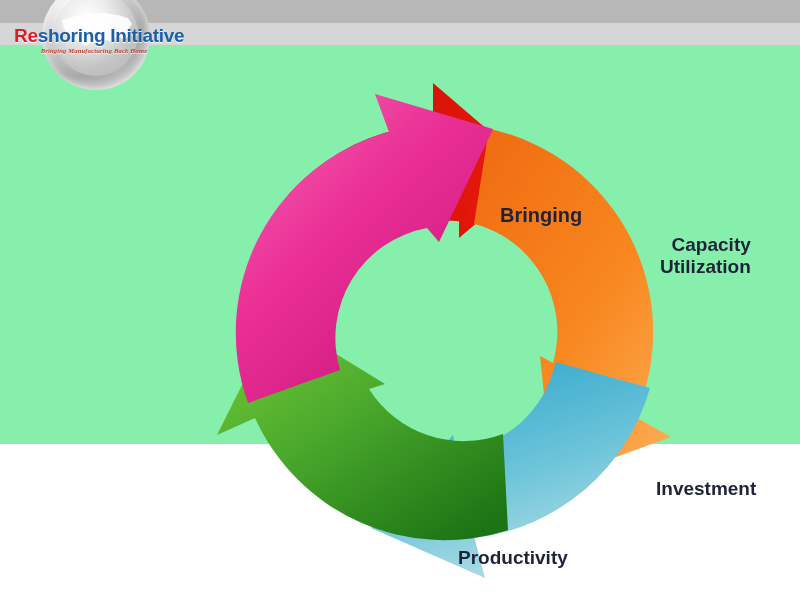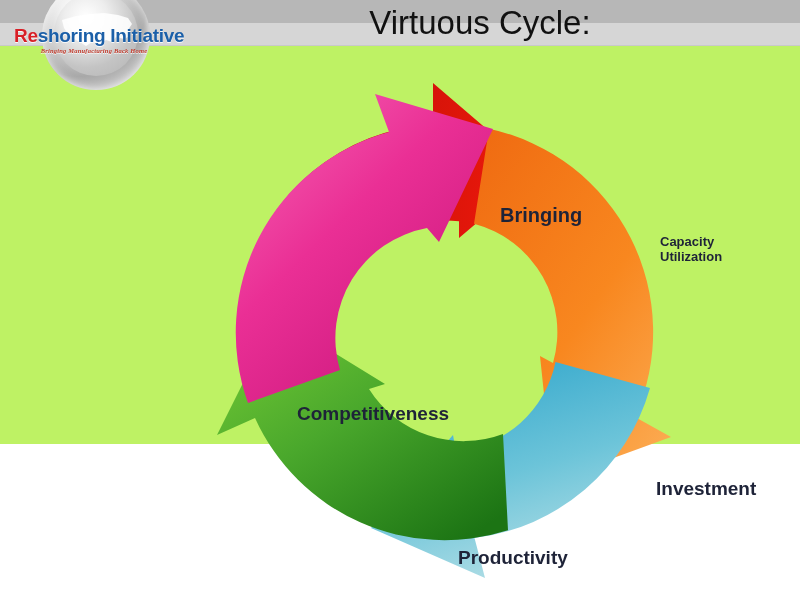"Reshoring Initiative" #slide { background: #bef264 -> #86efac }
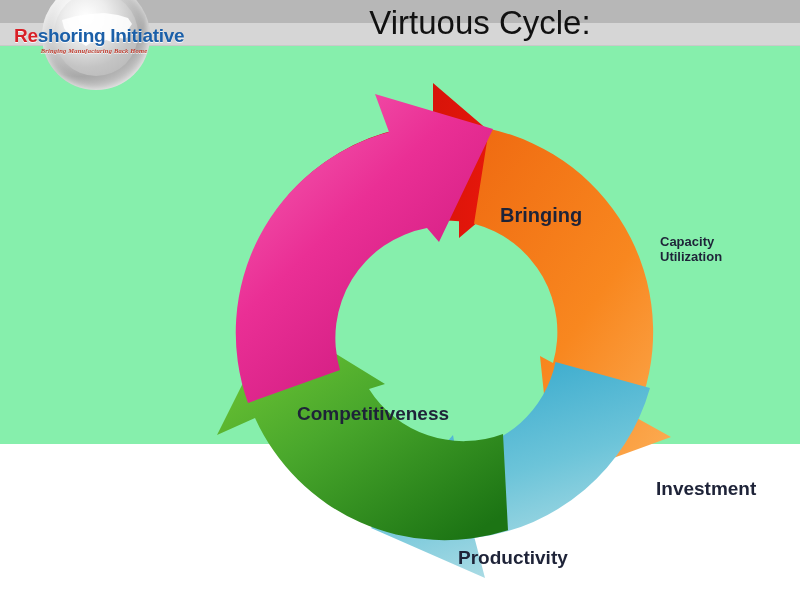"Virtuous Cycle:" span.l1 { html: <span>Virtuous Cycle:</span> -> none }
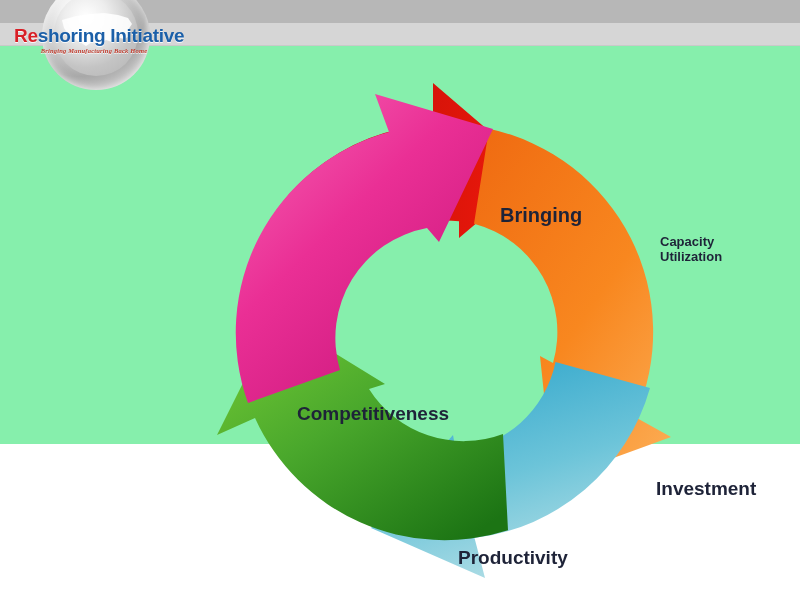"Capacity" .lbl-capacity { font-size: 13px -> 19px; text-align: left -> right }
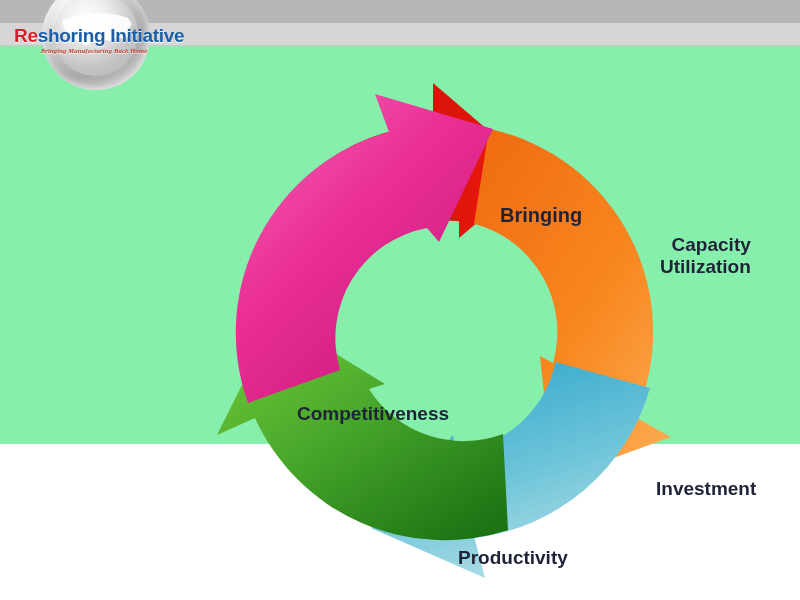"Competitiveness" div.cyc-label { html: <div>Competitiveness</div> -> none }
